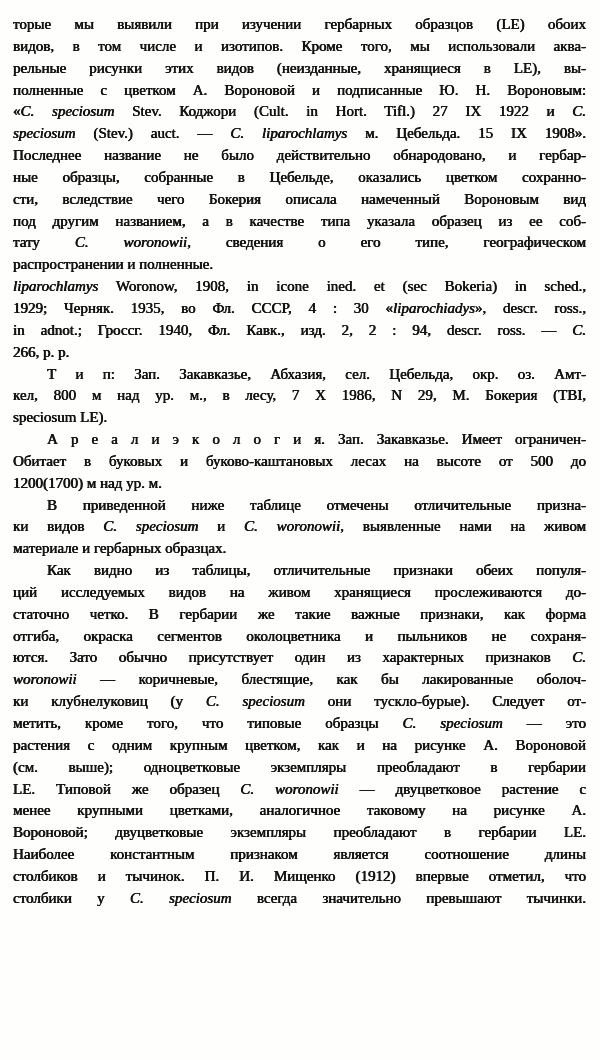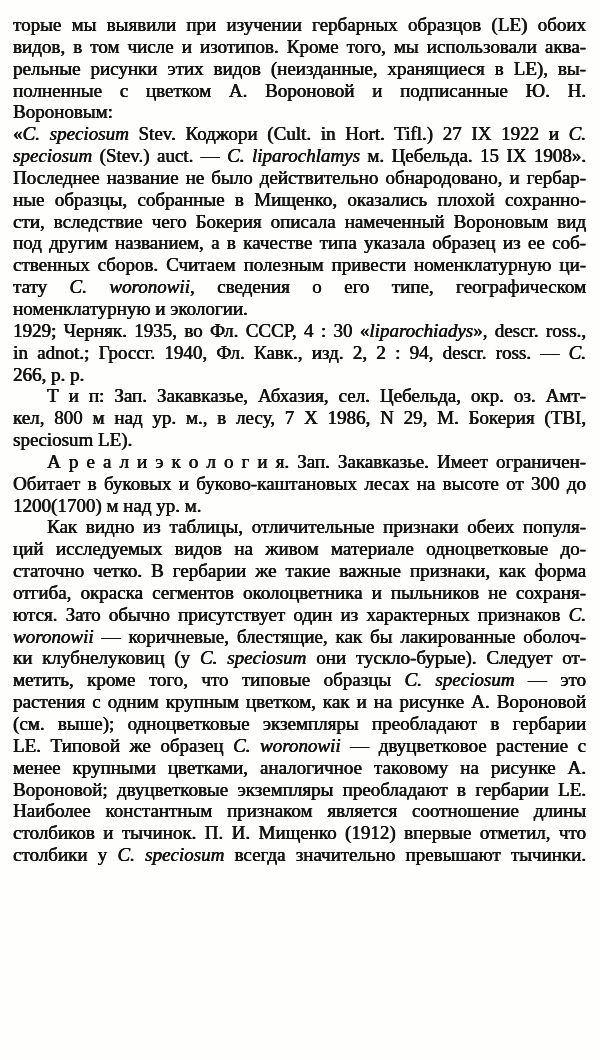"торые мы выявили при изучении" .page { font-size: 19px -> 15px }
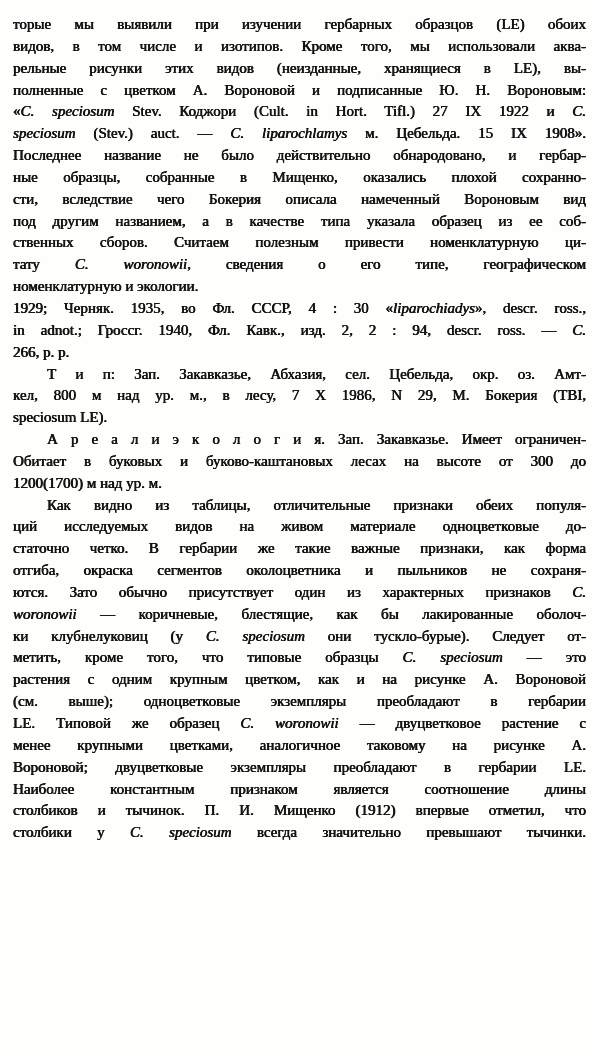"ные образцы, собранные в Мищенко," div.line { text: Мищенко, оказались плохой -> Цебельде, оказались цветком }
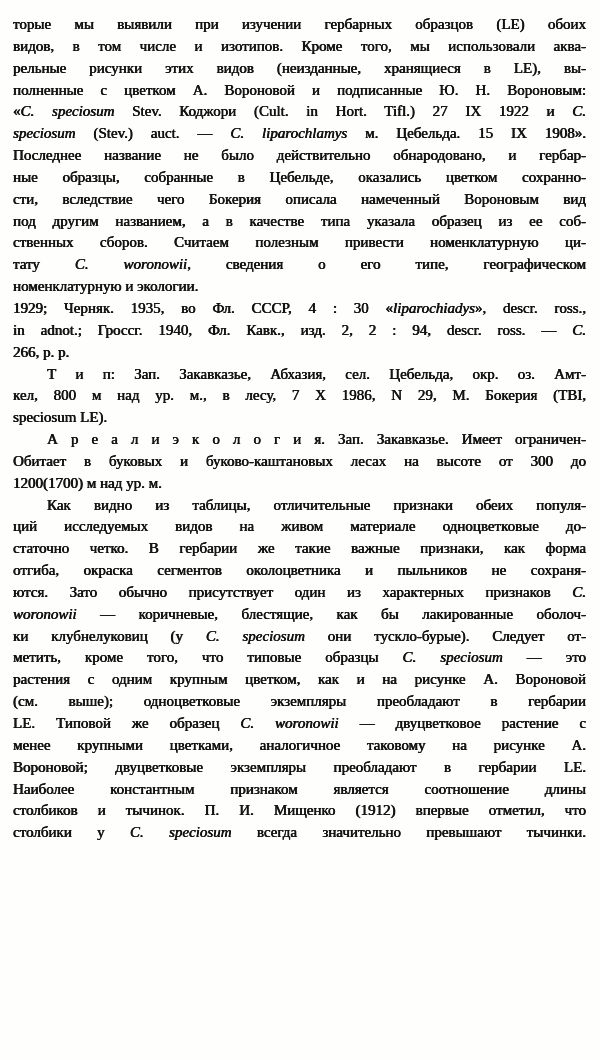"ственных сборов. Считаем полезным" div.line { html: <div>ственных сборов. Считаем полезным привести номенклатурную ци-</div> -> none }
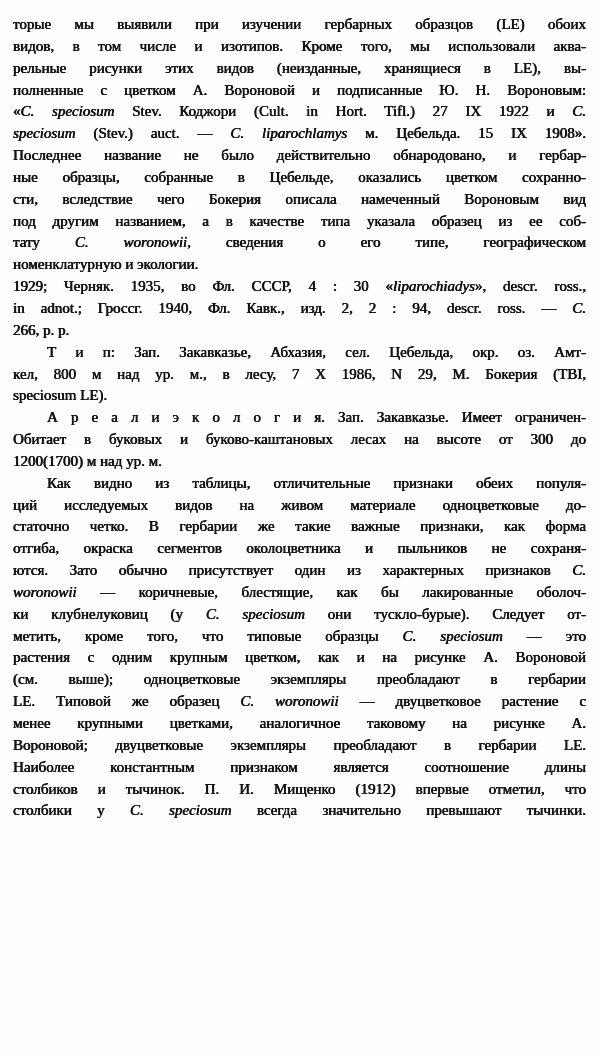"номенклатурную и экологии." div.line { text: номенклатурную и экологии -> распространении и полненные }
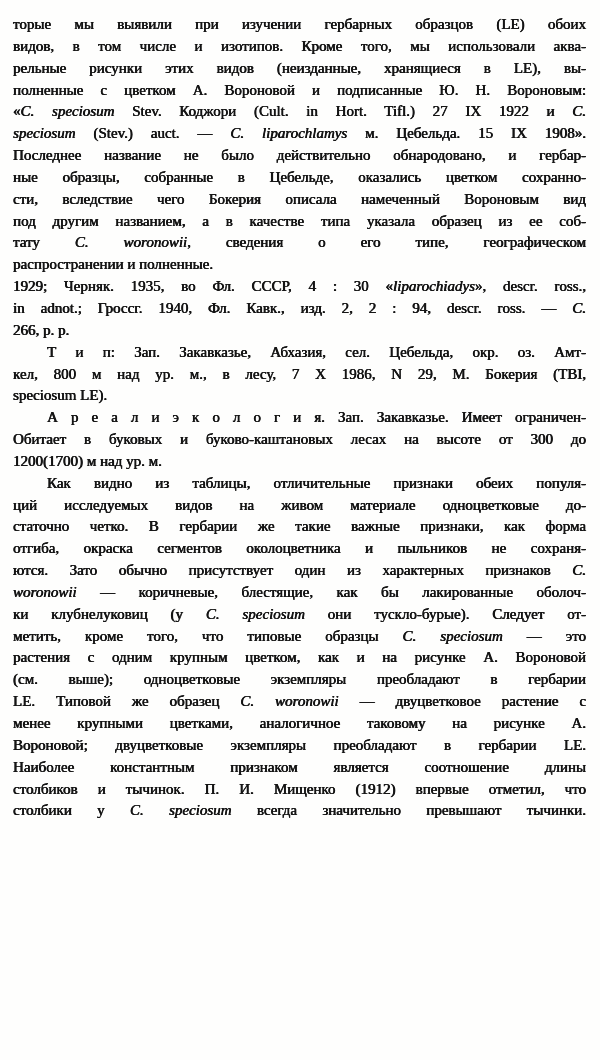"liparochlamys Woronow, 1908, in icone" div.line { html: none -> <div><i>liparochlamys</i> Woronow, 1908, in icone ined. et (sec Bokeria) in sched.,</div> }
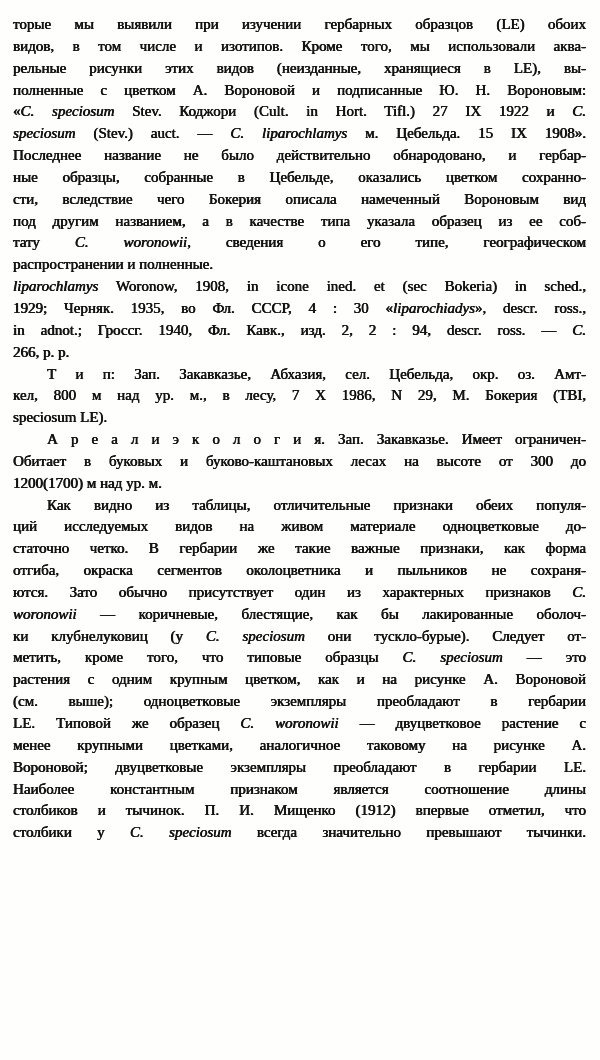"Обитает в буковых и буково-каштановых" div.line { text: 300 -> 500 }
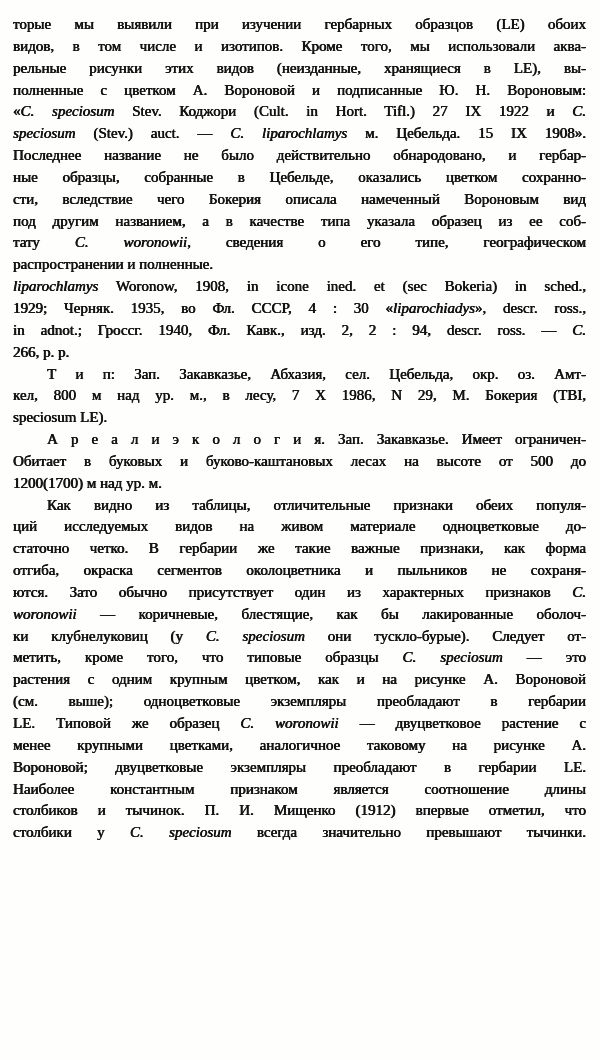"В приведенной ниже таблице отмечены" div.paragraph { html: none -> <div> <div>В приведенной ниже таблице отмечены отличительные призна-</div> <div>ки видов <i>C. speciosum</i> и <i>C. woronowii</i>, выявленные нами на живом</div> <div>материале и гербарных образцах.</div> </div> }
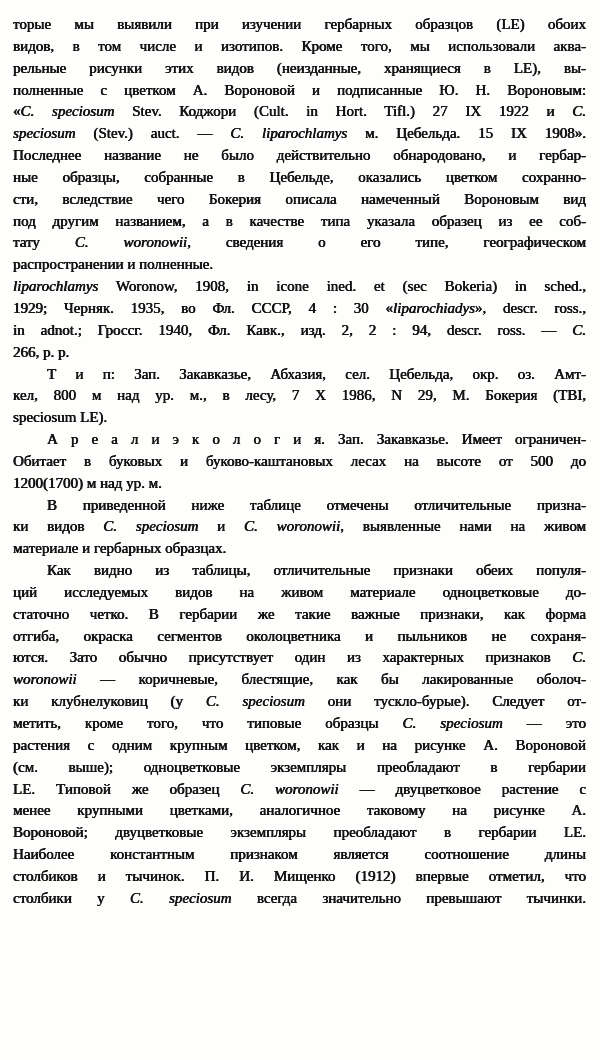"ций исследуемых видов на живом" div.line { text: материале одноцветковые -> хранящиеся прослеживаются }
